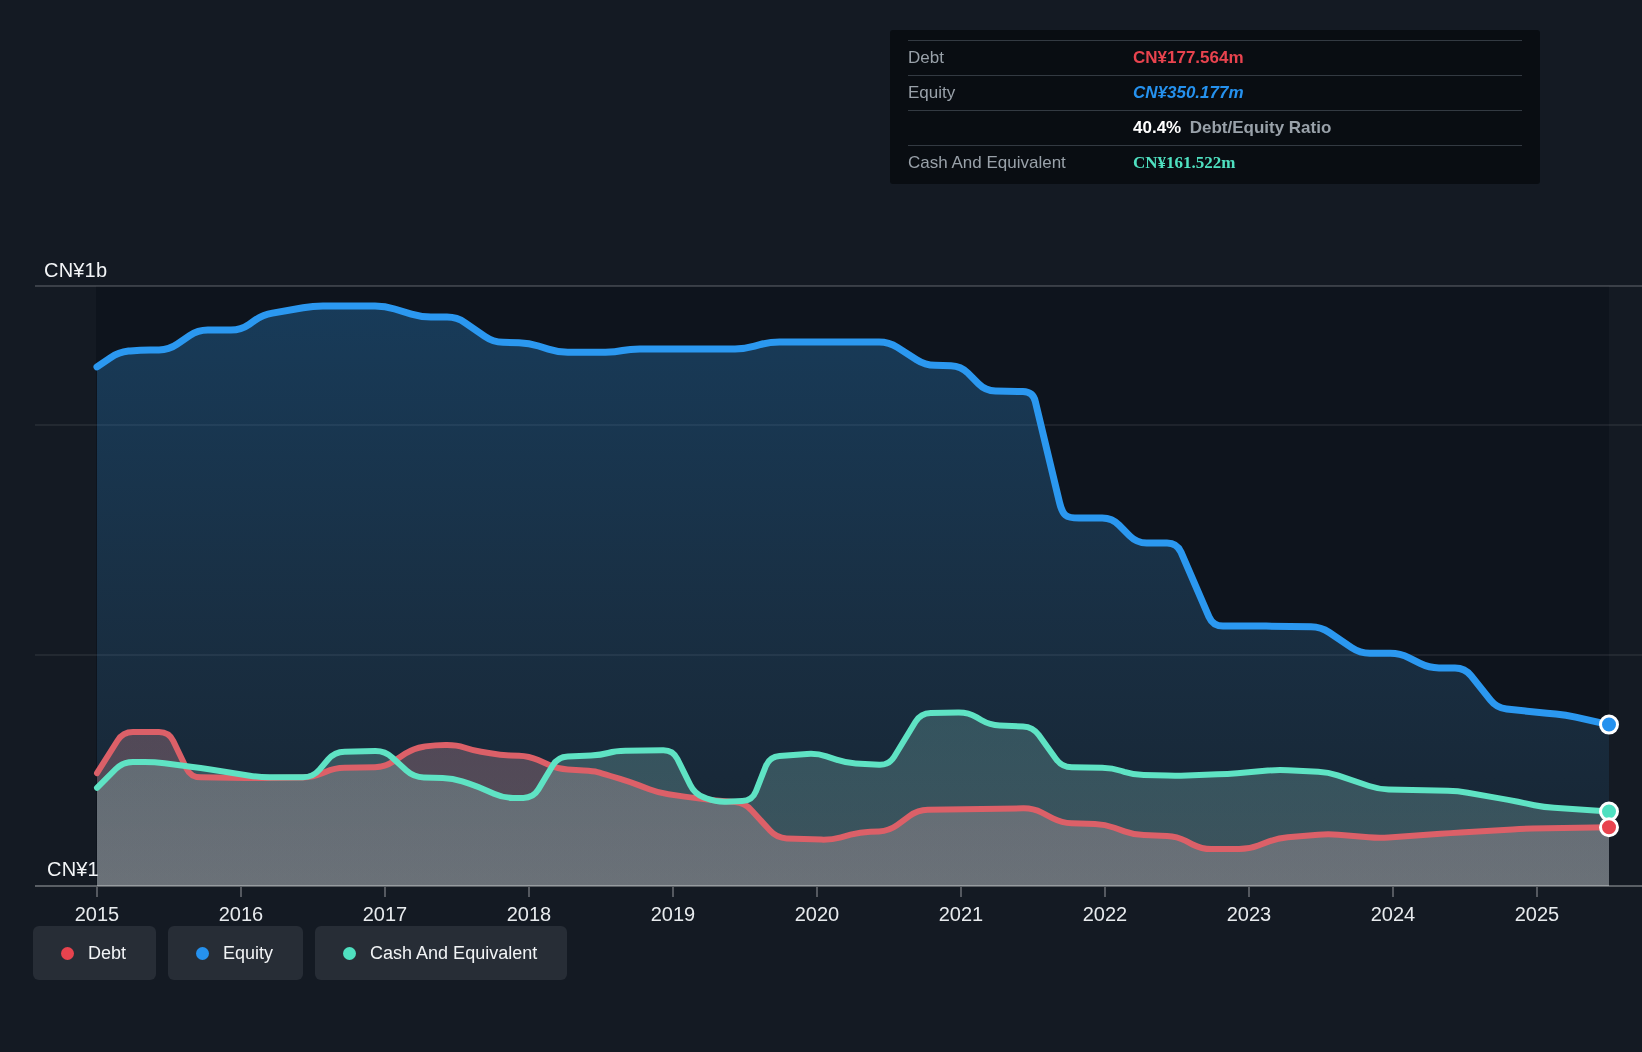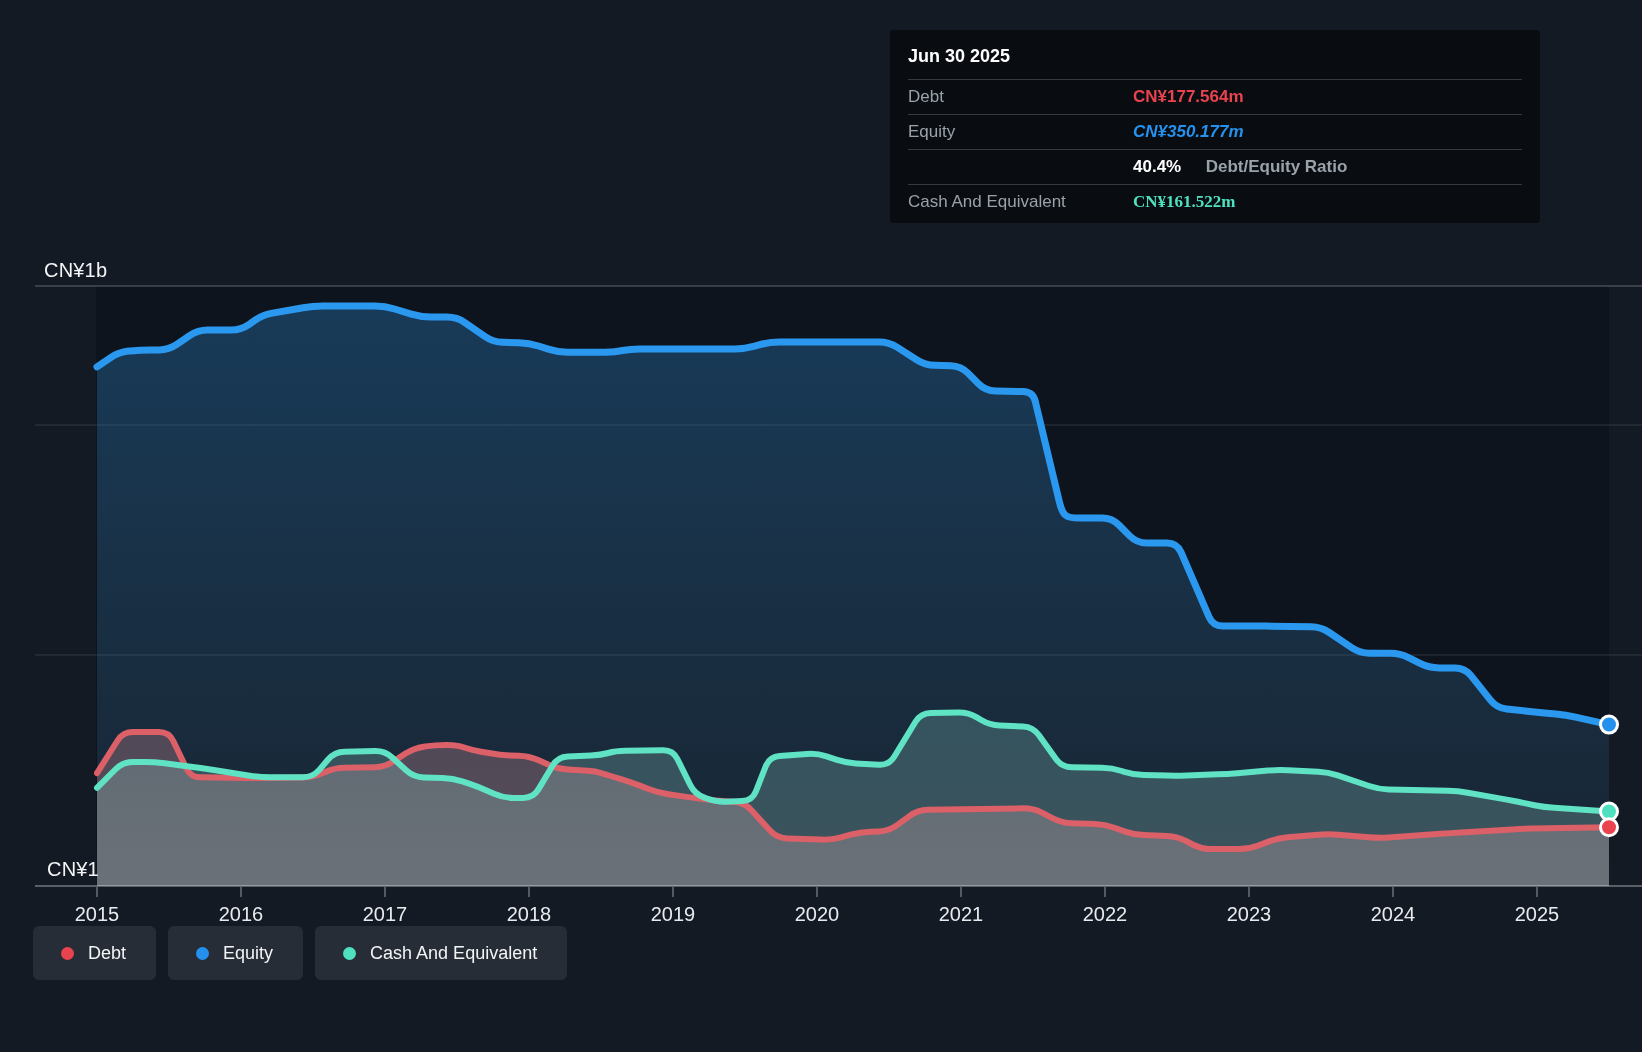"Jun 30 2025" div.tooltip-title { html: <div>Jun 30 2025</div> -> none }
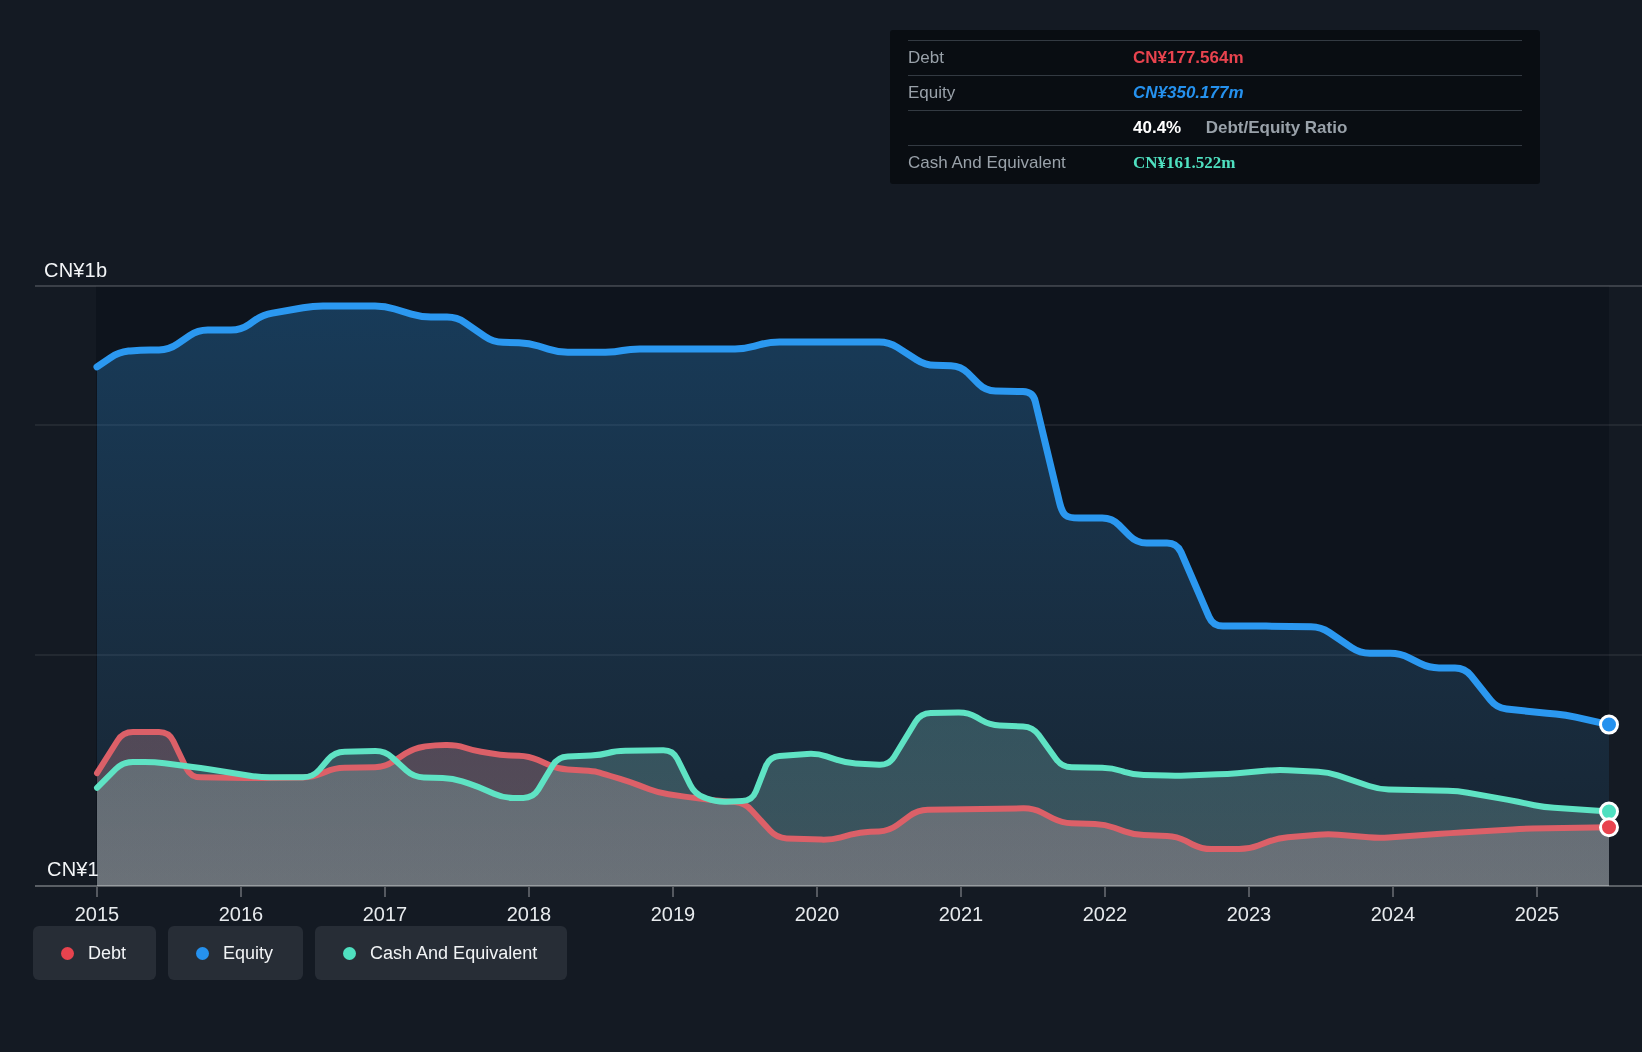"Debt/Equity Ratio" .t-ratio-rest { margin-left: 20px -> 4px }
